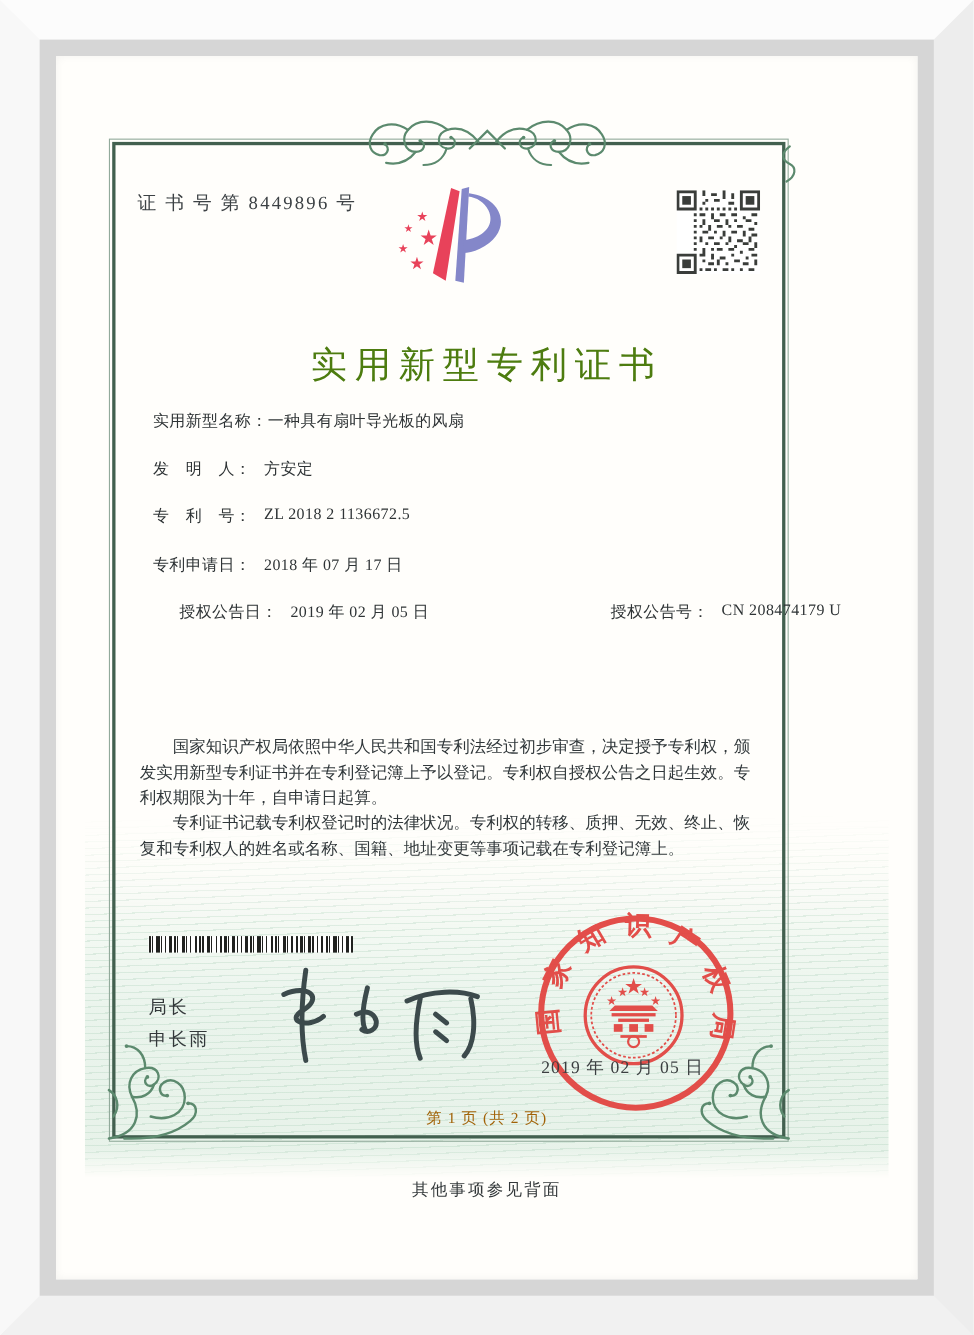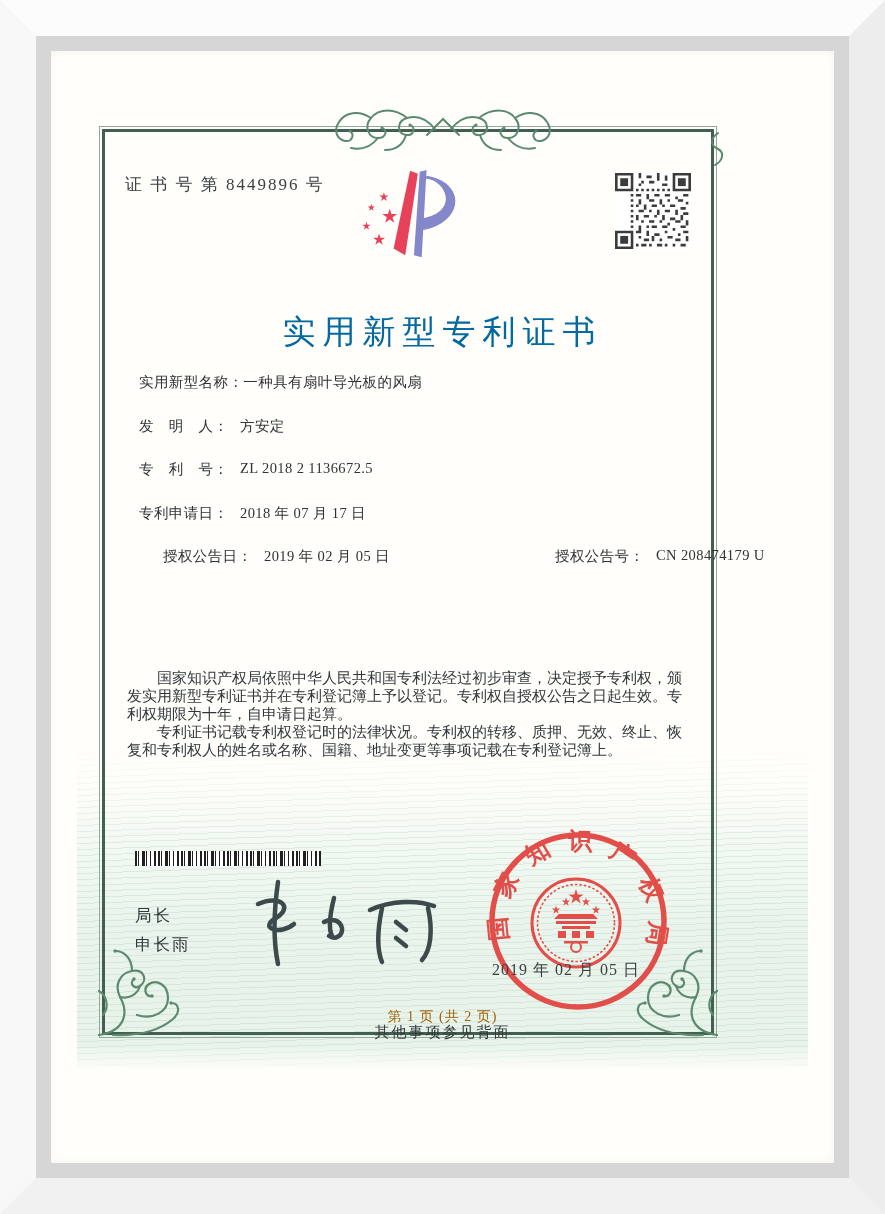"实用新型专利证书" .title { color: #0369a1 -> #4d7c0f }
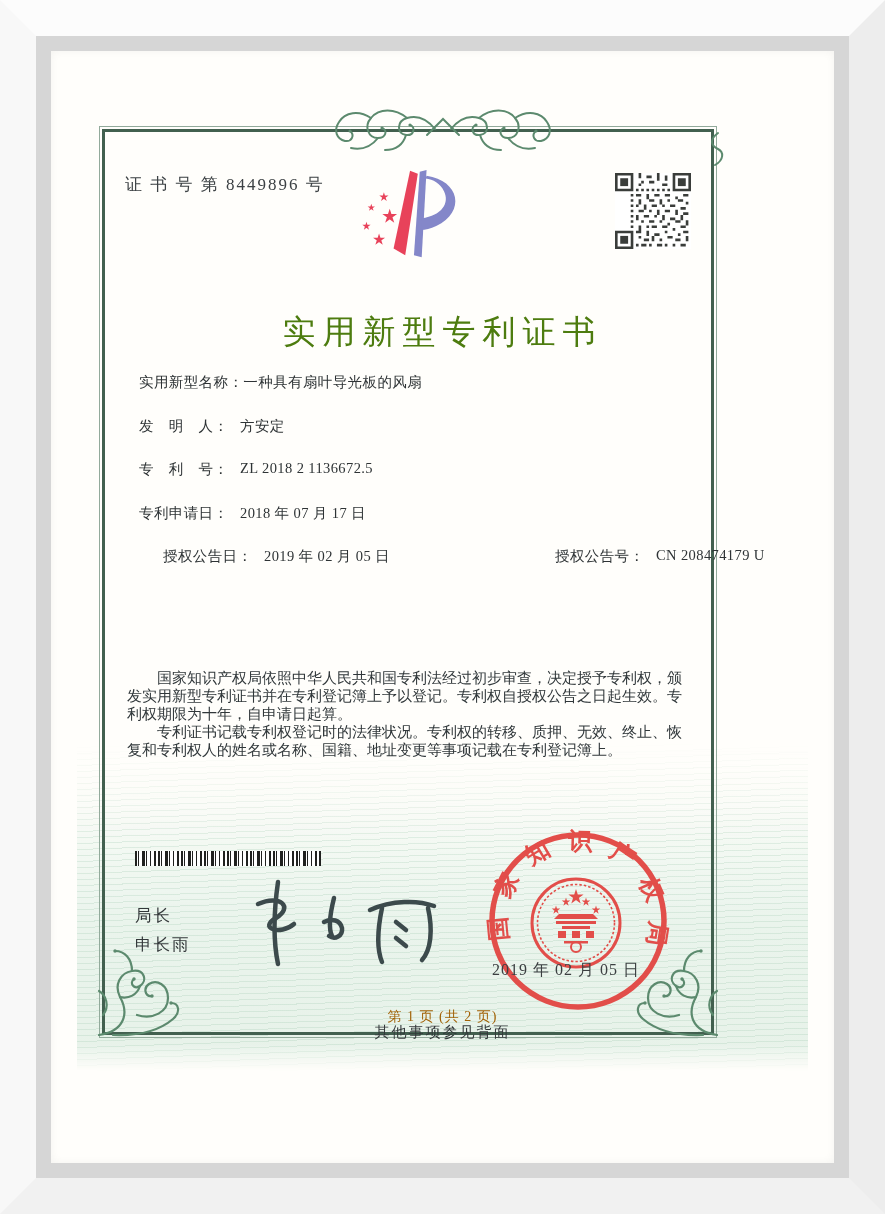"国家知识产权局依照中华人民共和国专利法经过初步审查，决定授予专利权，颁发实用新型" .paras { line-height: 18px -> 23px }
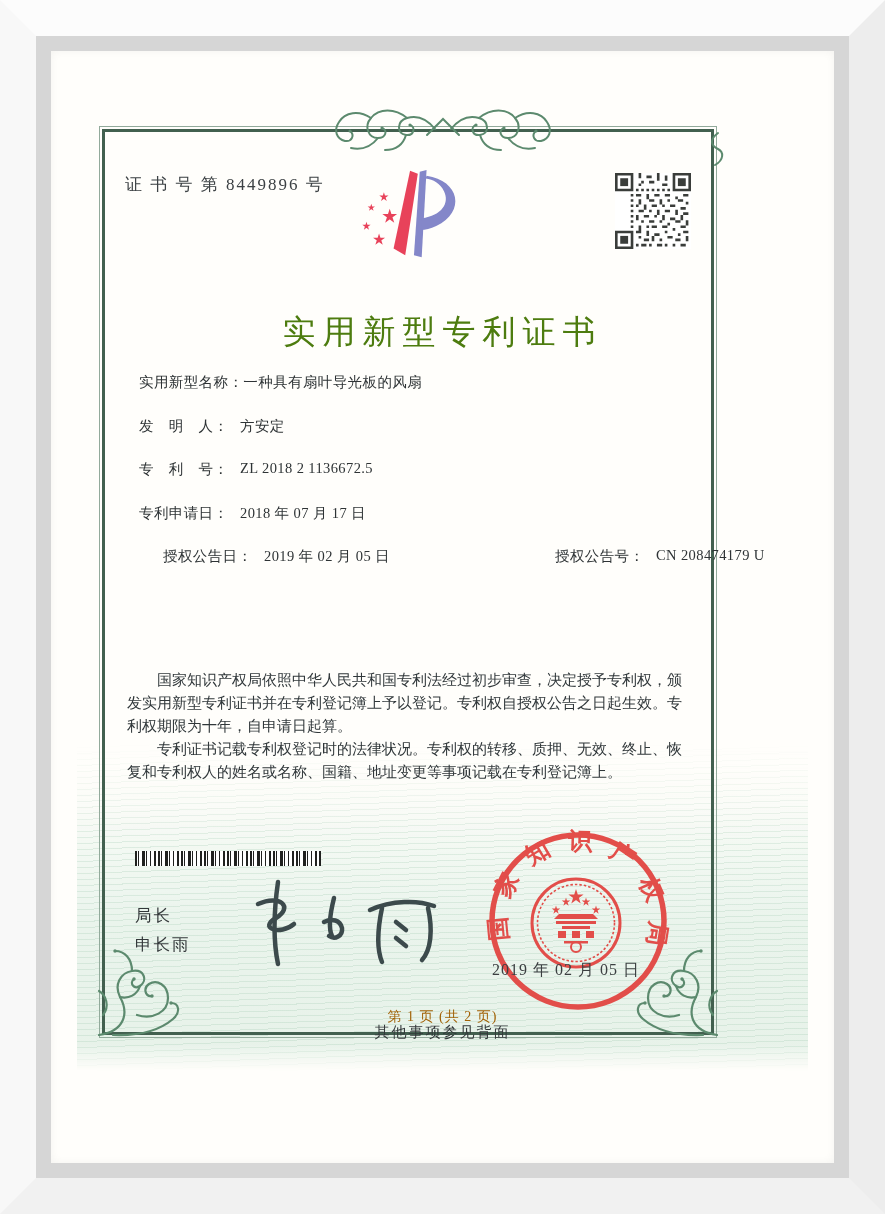"其他事项参见背面" .back-note { top: 972px -> 1021px }
